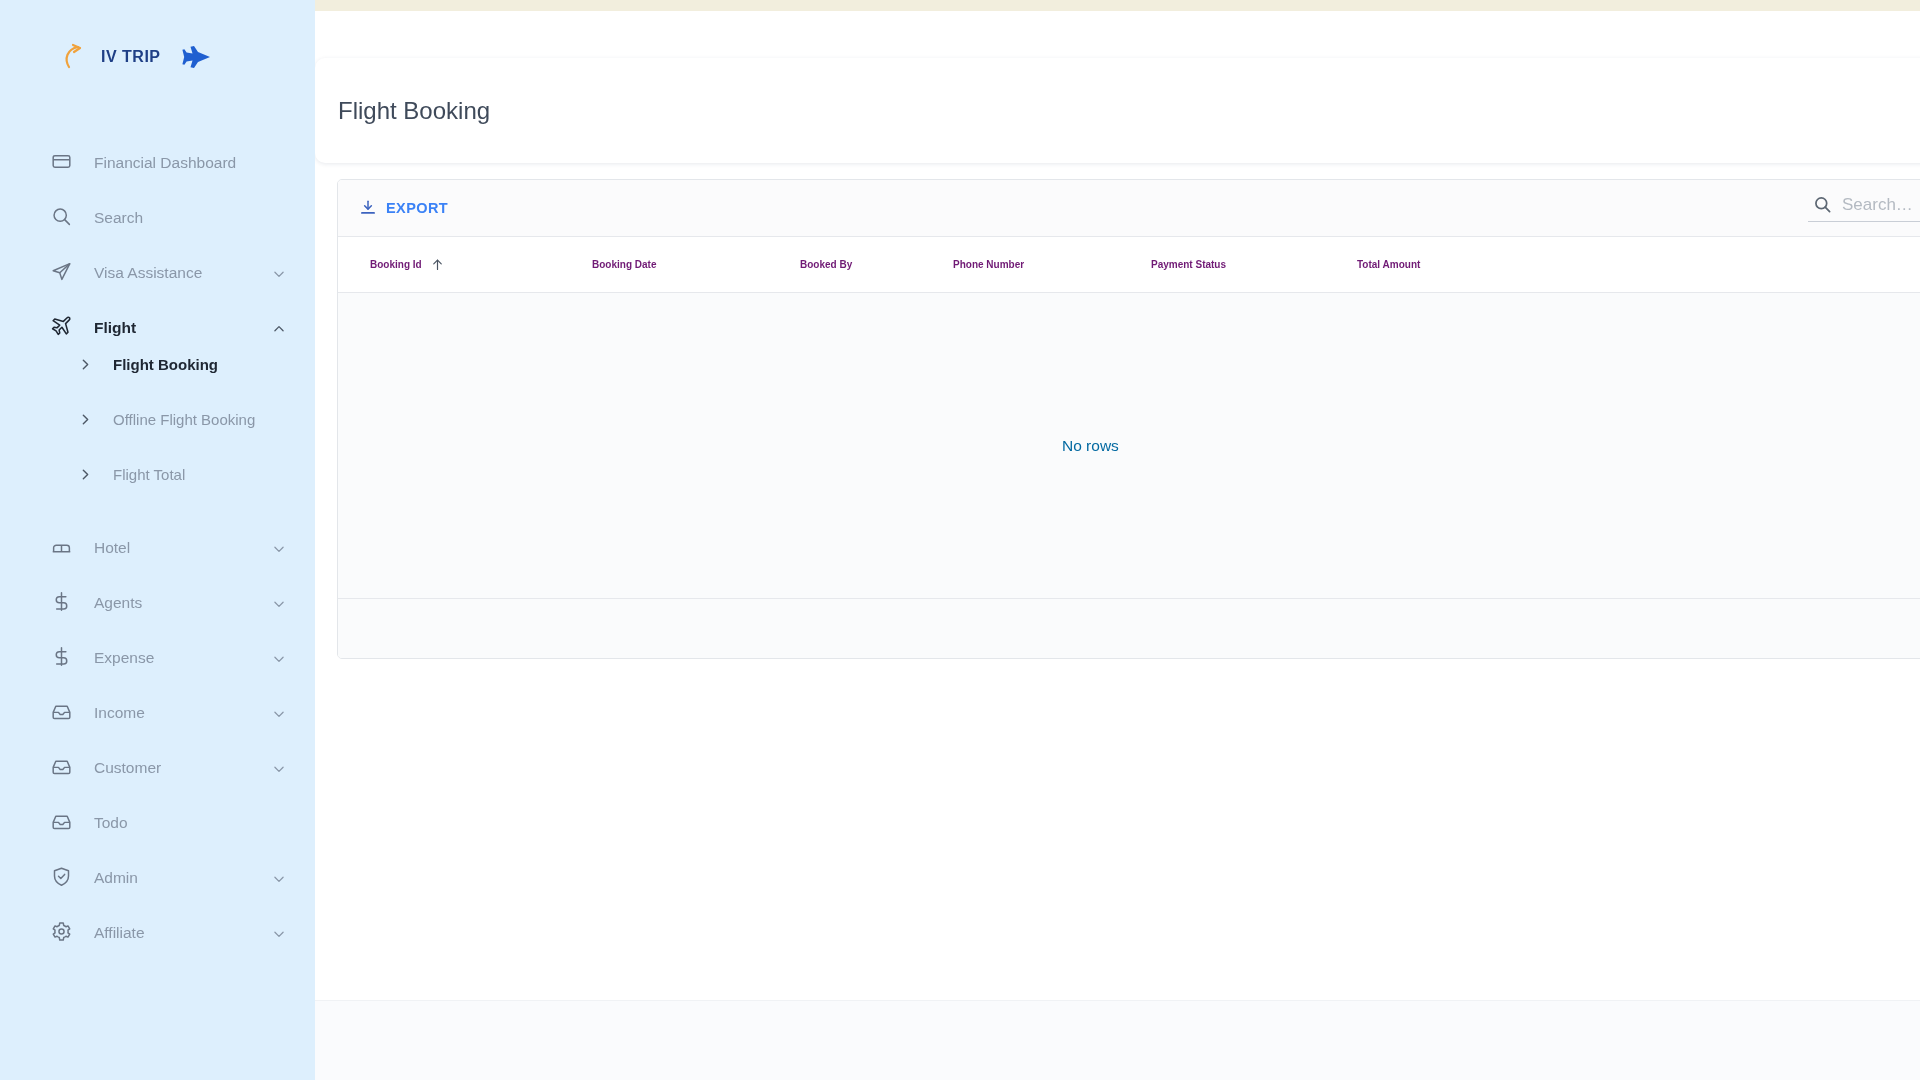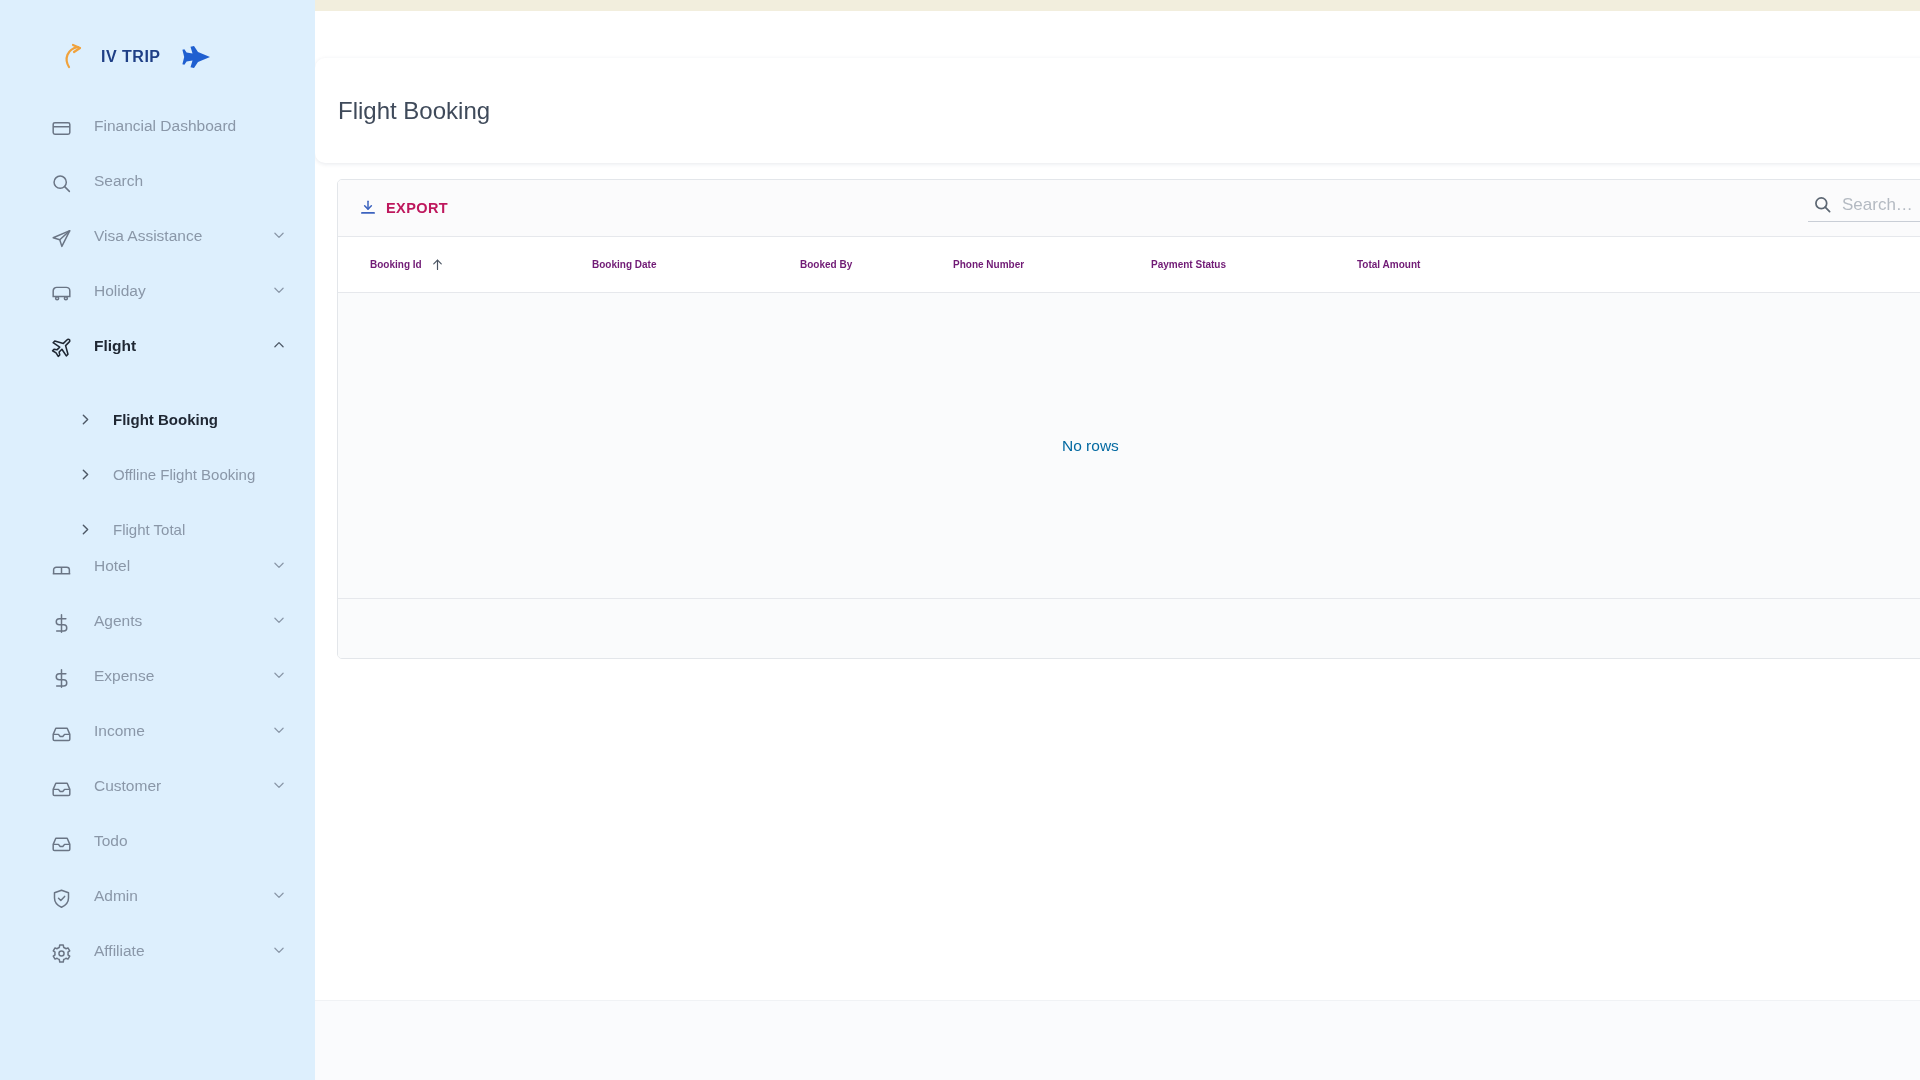"Financial Dashboard" .nav-item { align-items: flex-start -> flex-end }
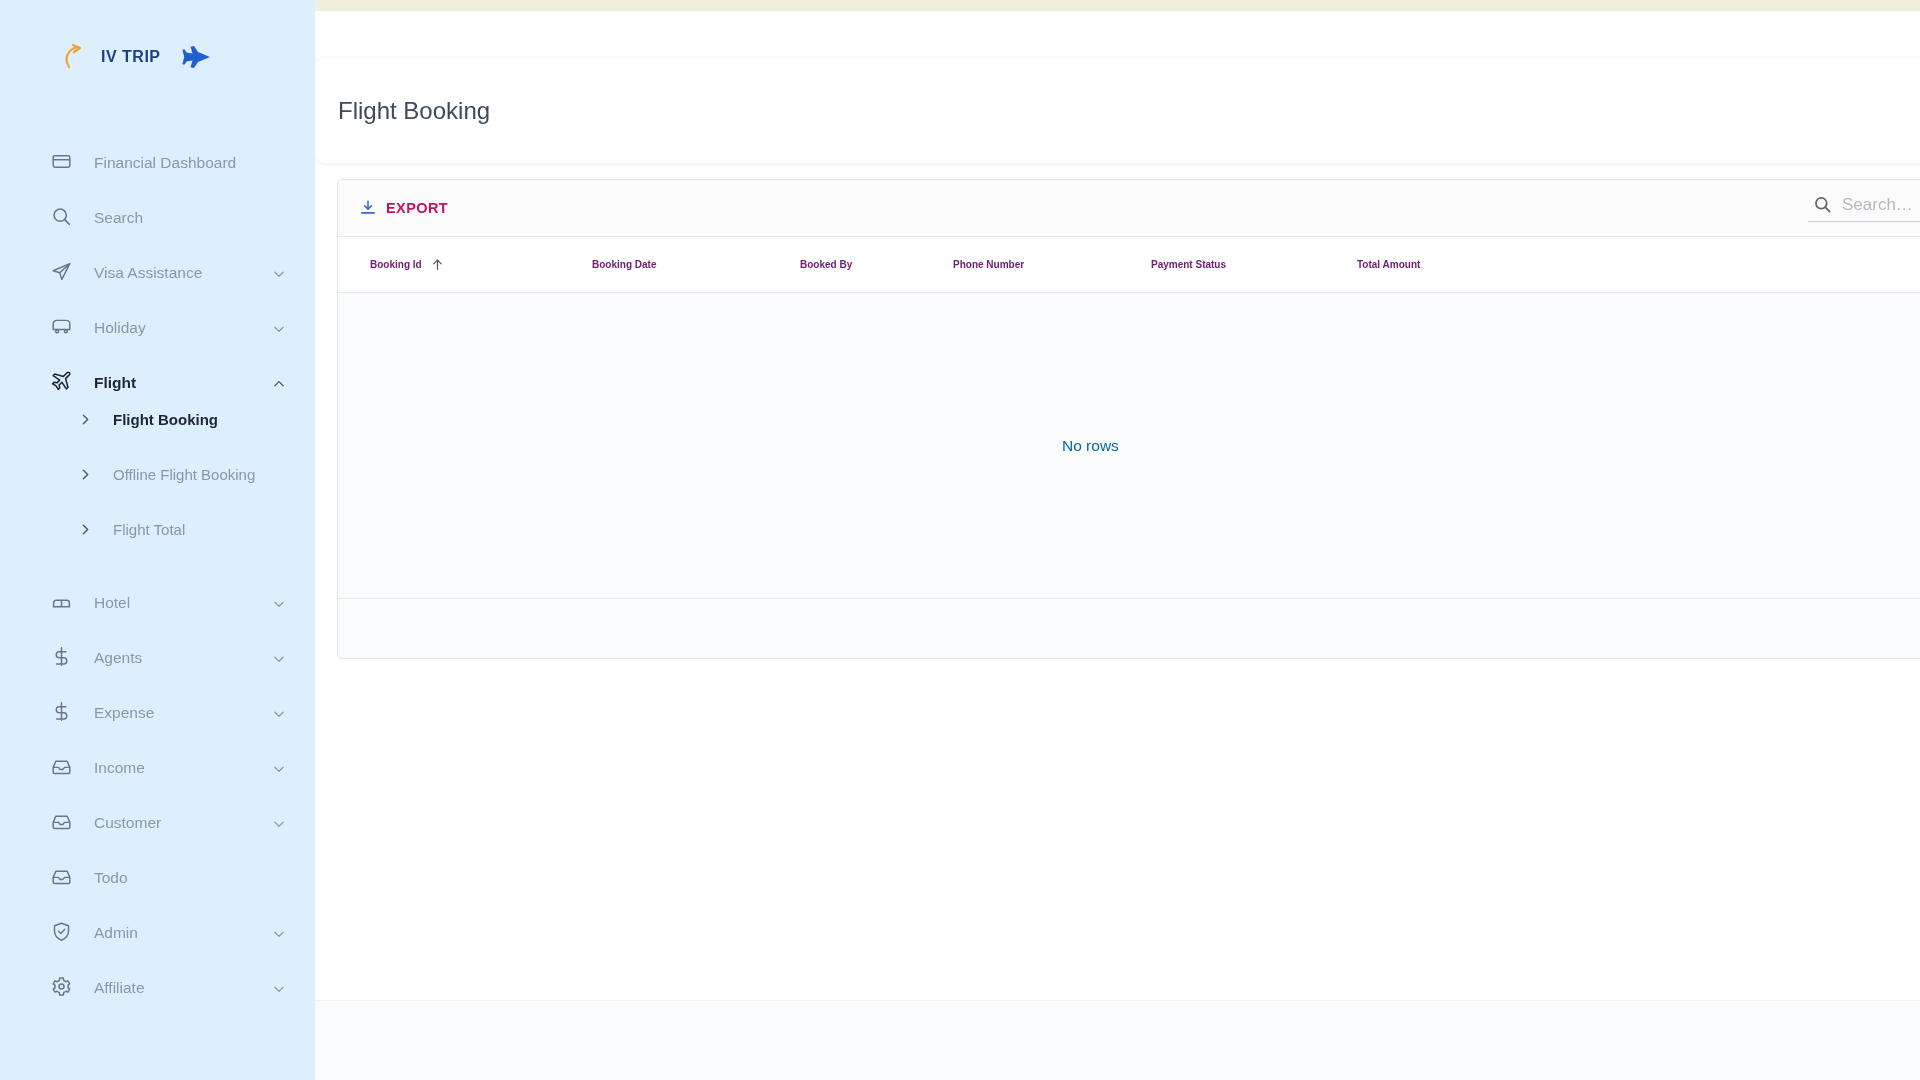"EXPORT" .export-btn { color: #be185d -> #3b82f6 }
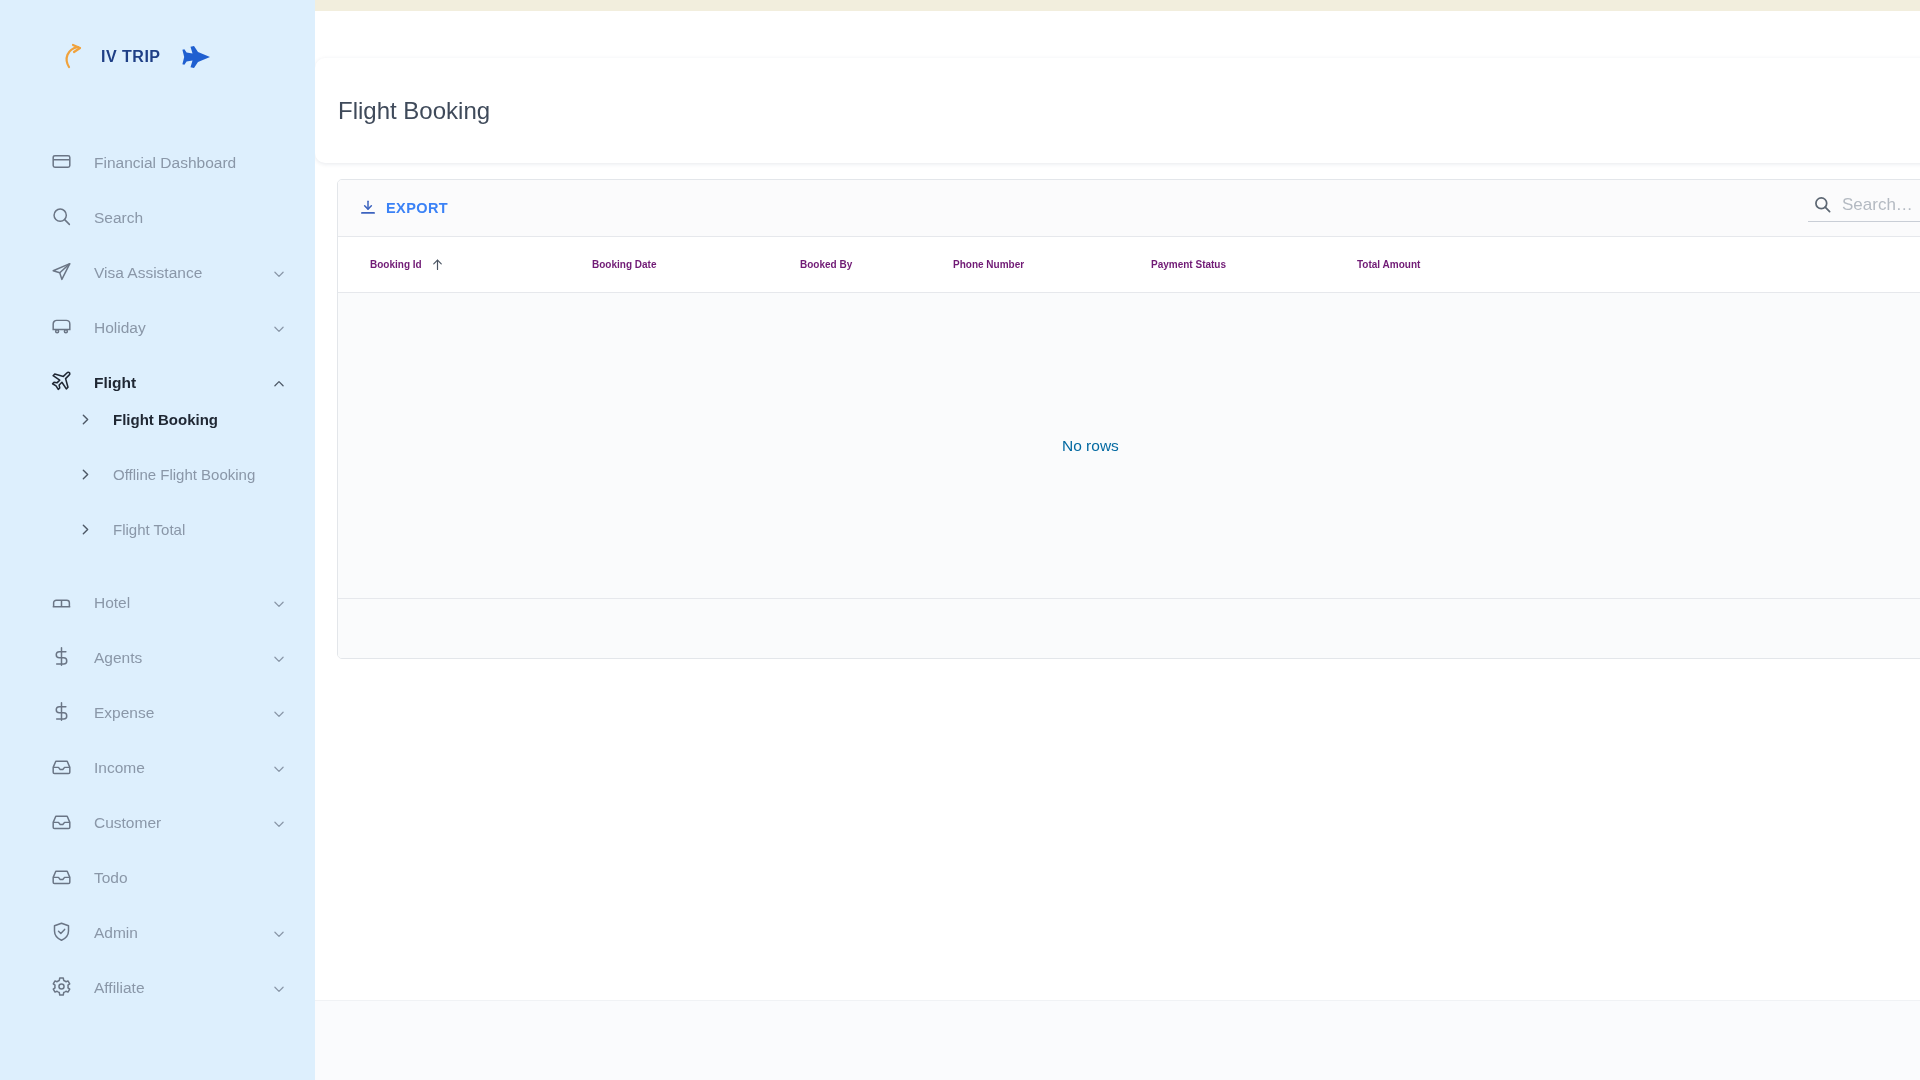"Holiday" div.nav-item { html: <div> <span> <svg> <path></path> <circle></circle> <circle></circle> </svg> </span> <span>Holiday</span> <span> <svg> <polyline></polyline> </svg> </span> </div> -> none }
